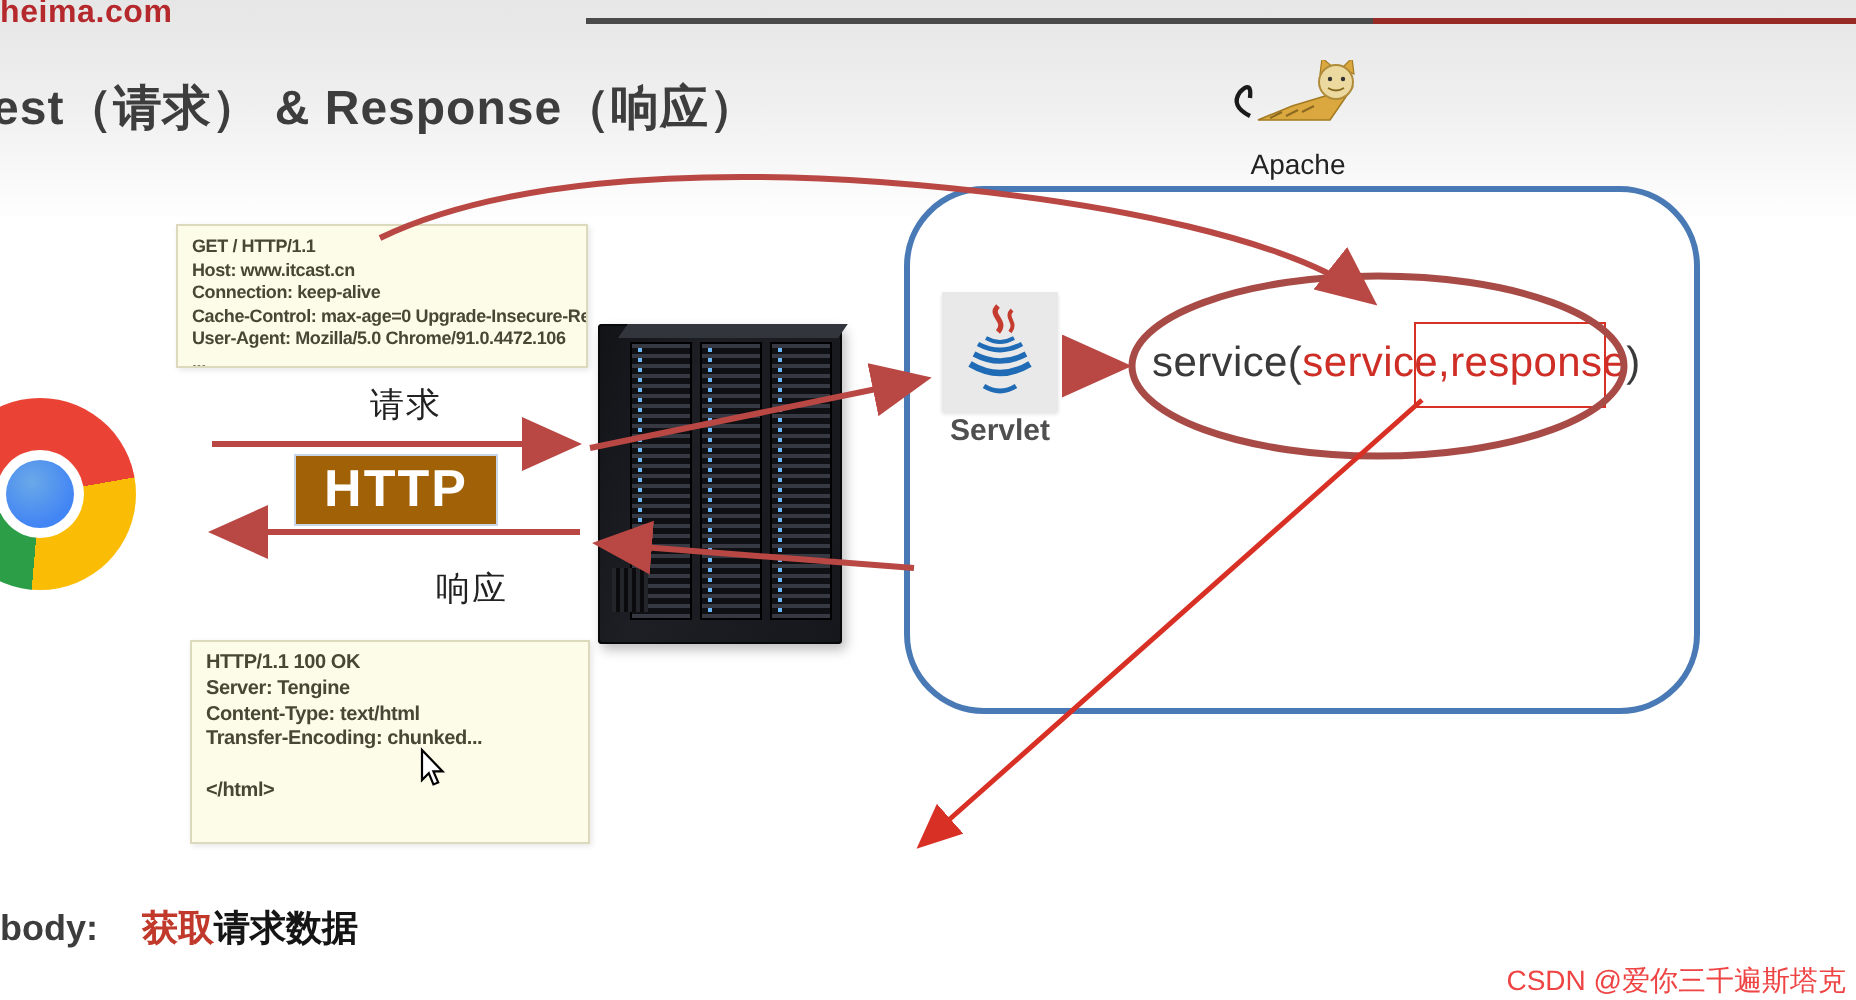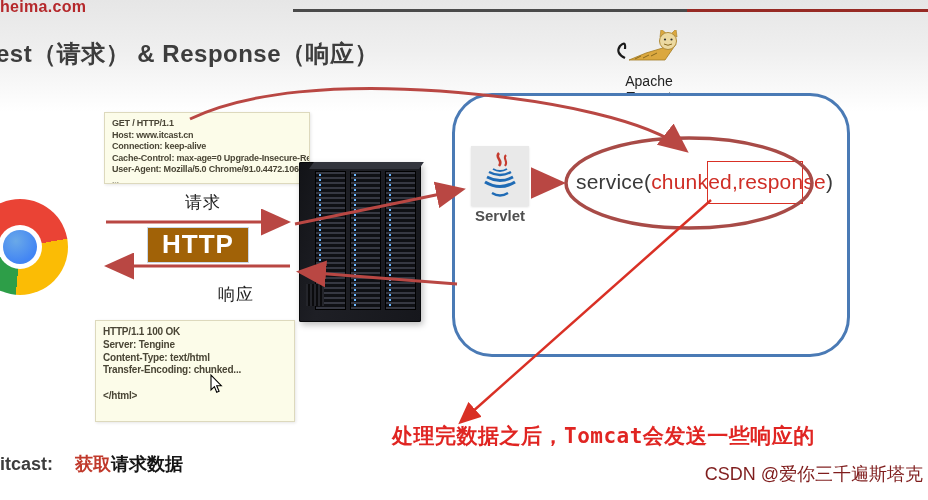"GET / HTTP/1.1" .packet.request { left: 104px -> 88px }
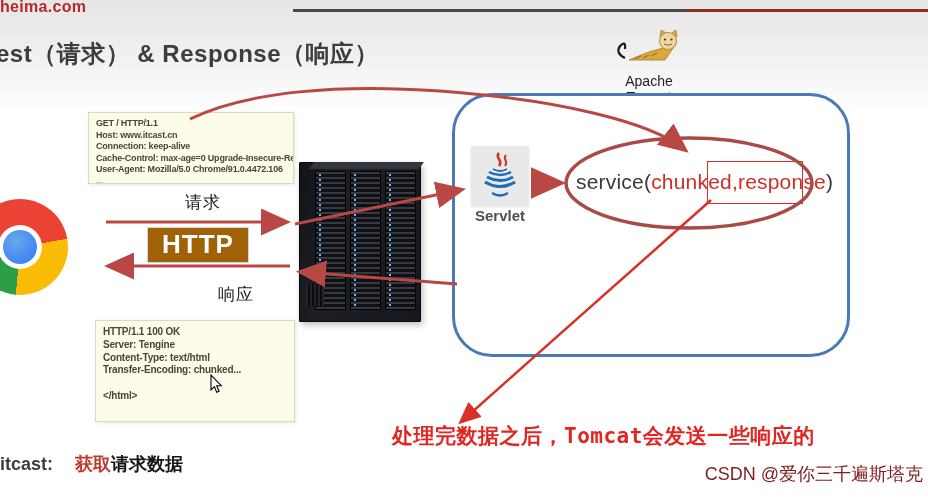"chunked" span.param { text: chunked -> service }
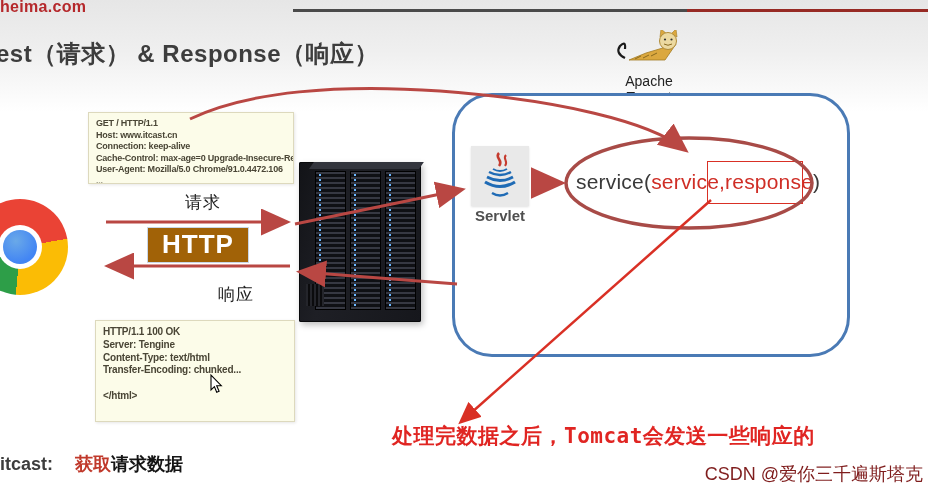"处理完数据之后，Tomcat会发送一些响应的" div { html: <div>处理完数据之后，Tomcat会发送一些响应的</div> -> none }
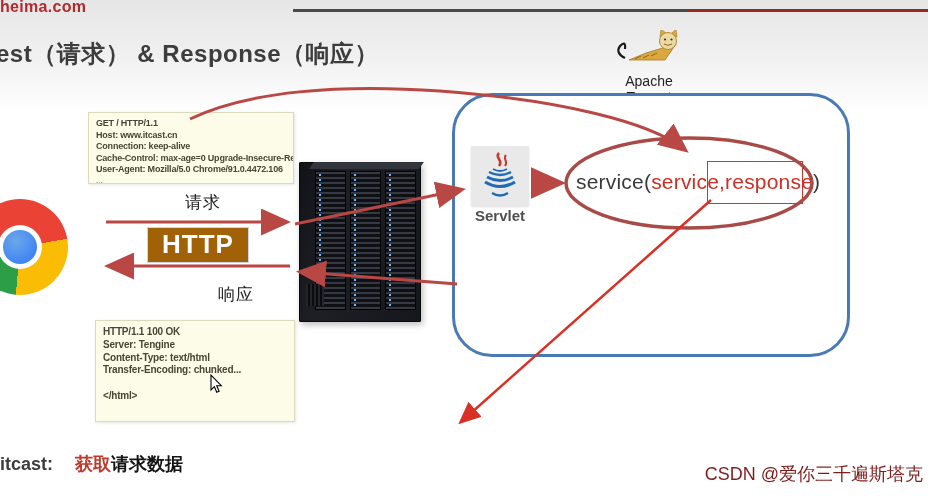"itcast:" span.prefix { text: itcast -> body }
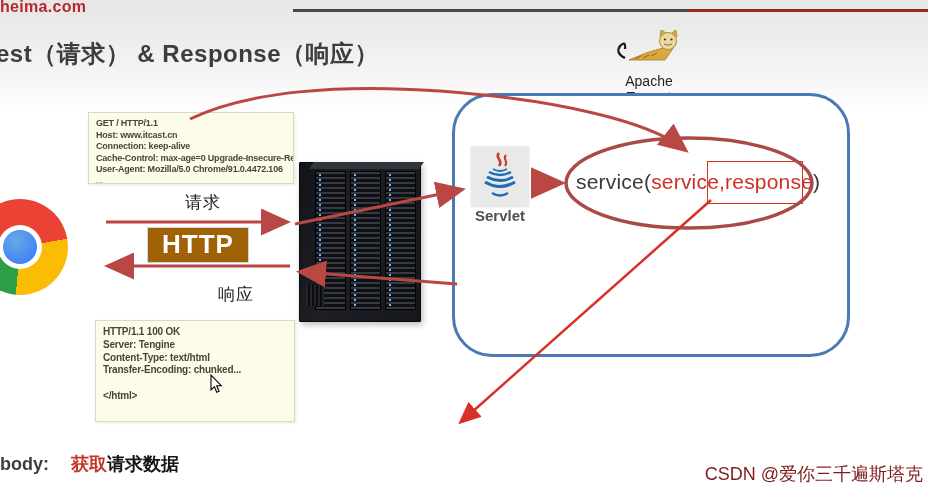"CSDN @爱你三千遍斯塔克" .watermark { color: #7f1d1d -> #ef4444; font-size: 18px -> 14px; top: 462px -> 482px }
